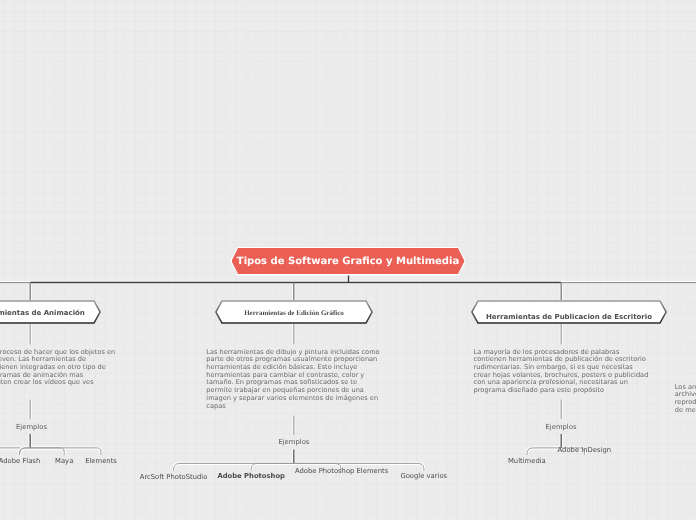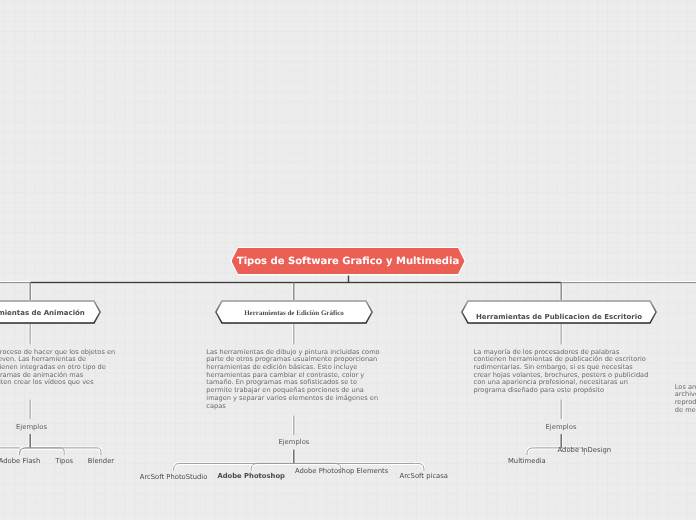"Herramientas de Publicacion de" div.hexnode { left: 461px -> 471px }
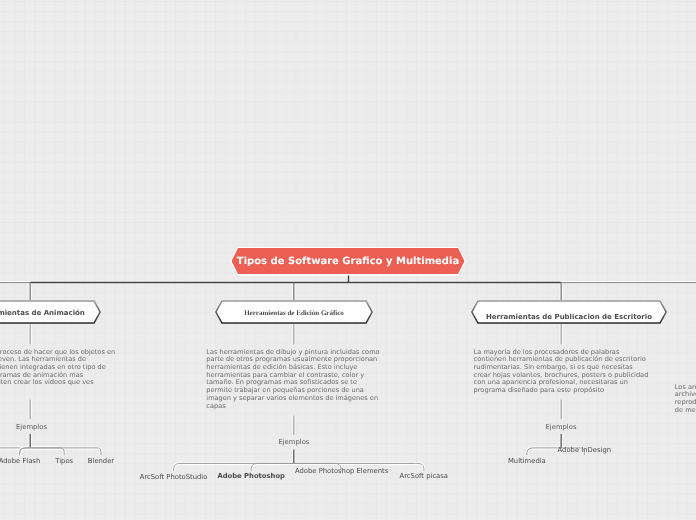"Tipos" div.leaf { text: Tipos -> Maya }
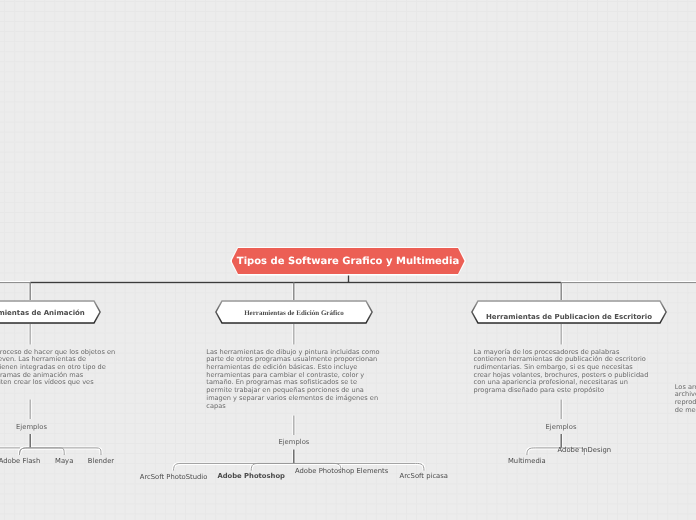"Blender" div.leaf { text: Blender -> Elements }
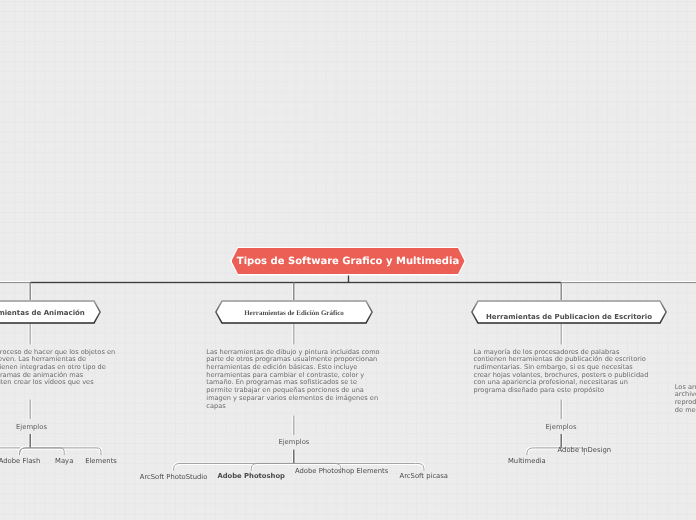"ArcSoft picasa" div.leaf { text: ArcSoft picasa -> Google varios }
